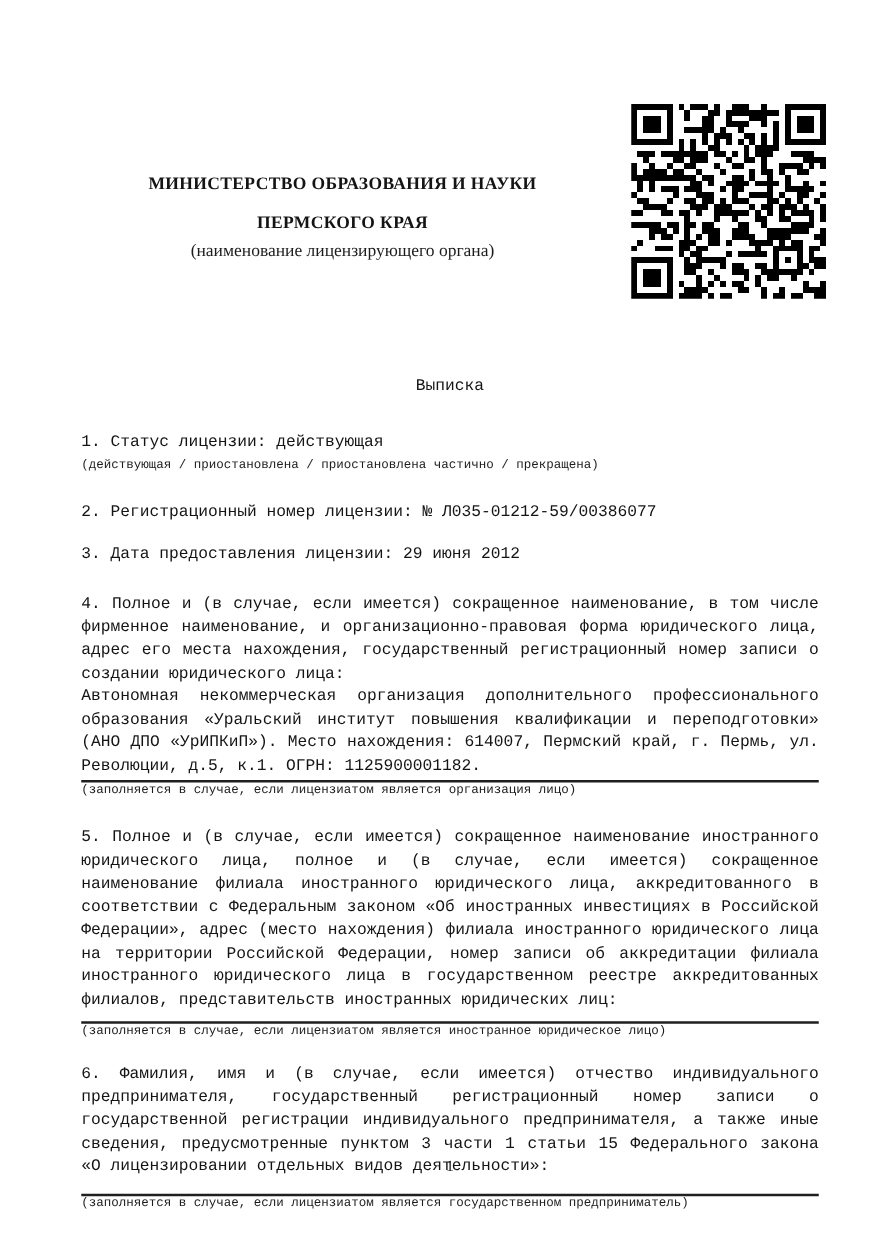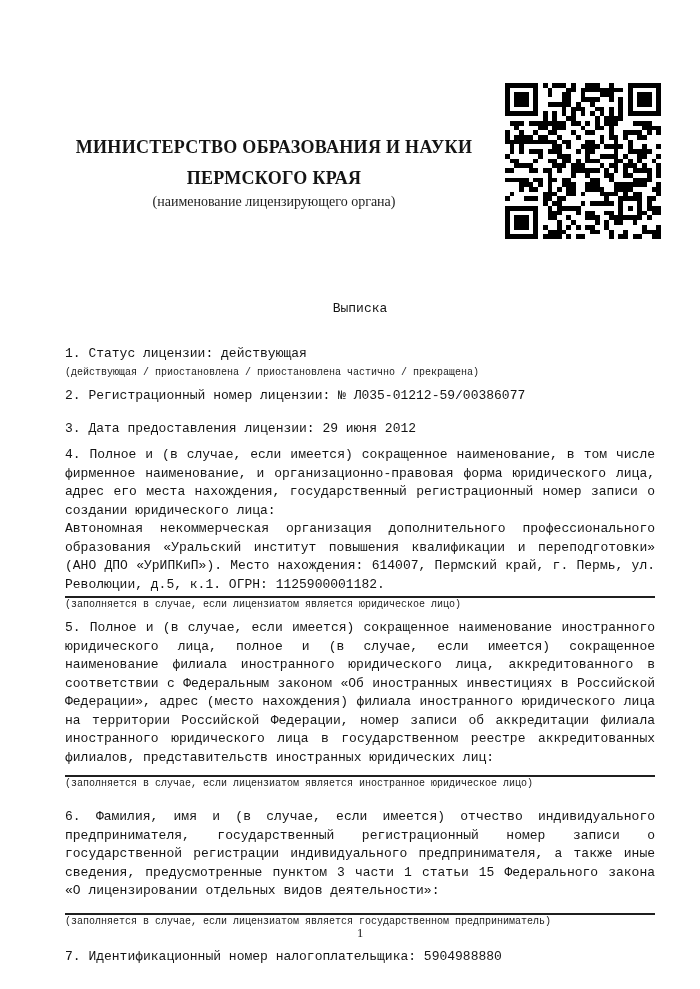"МИНИСТЕРСТВО ОБРАЗОВАНИЯ И НАУКИ" .ministry-line { font-size: 18px -> 14px }
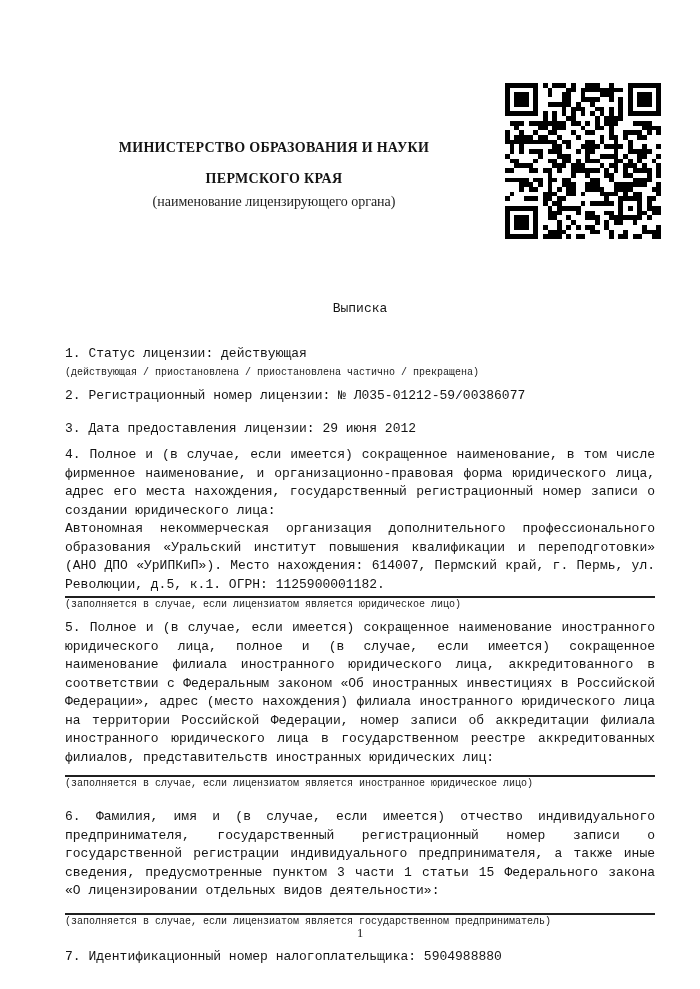"2. Регистрационный номер лицензии: №" .mt16 { margin-top: 8px -> 22px }
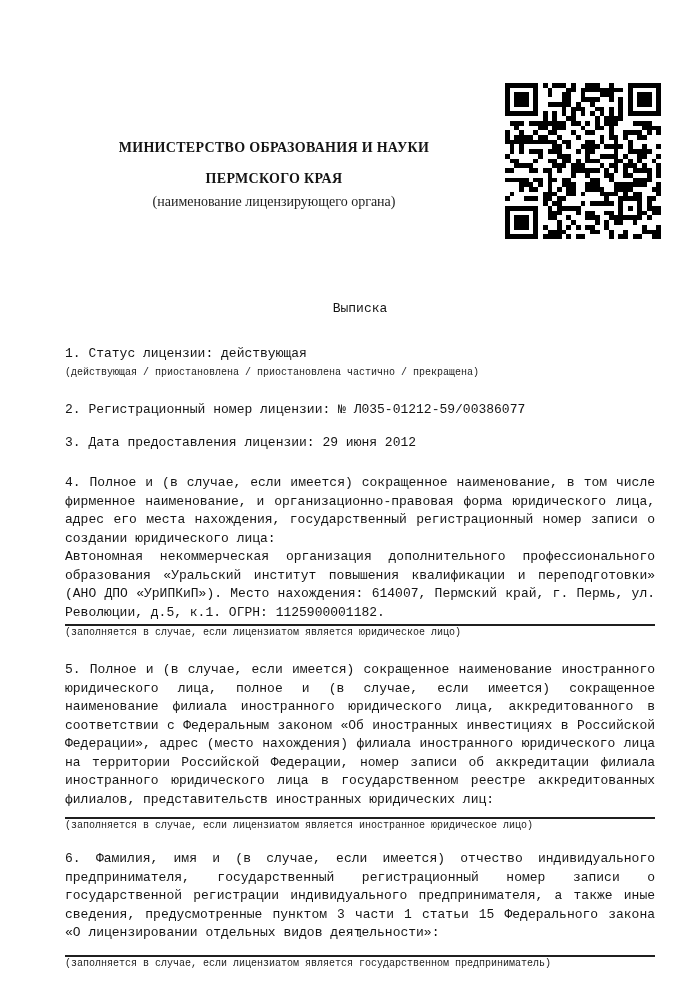"(заполняется в случае, если лицензиатом является юридическое" div.note { text: юридическое -> организация }
